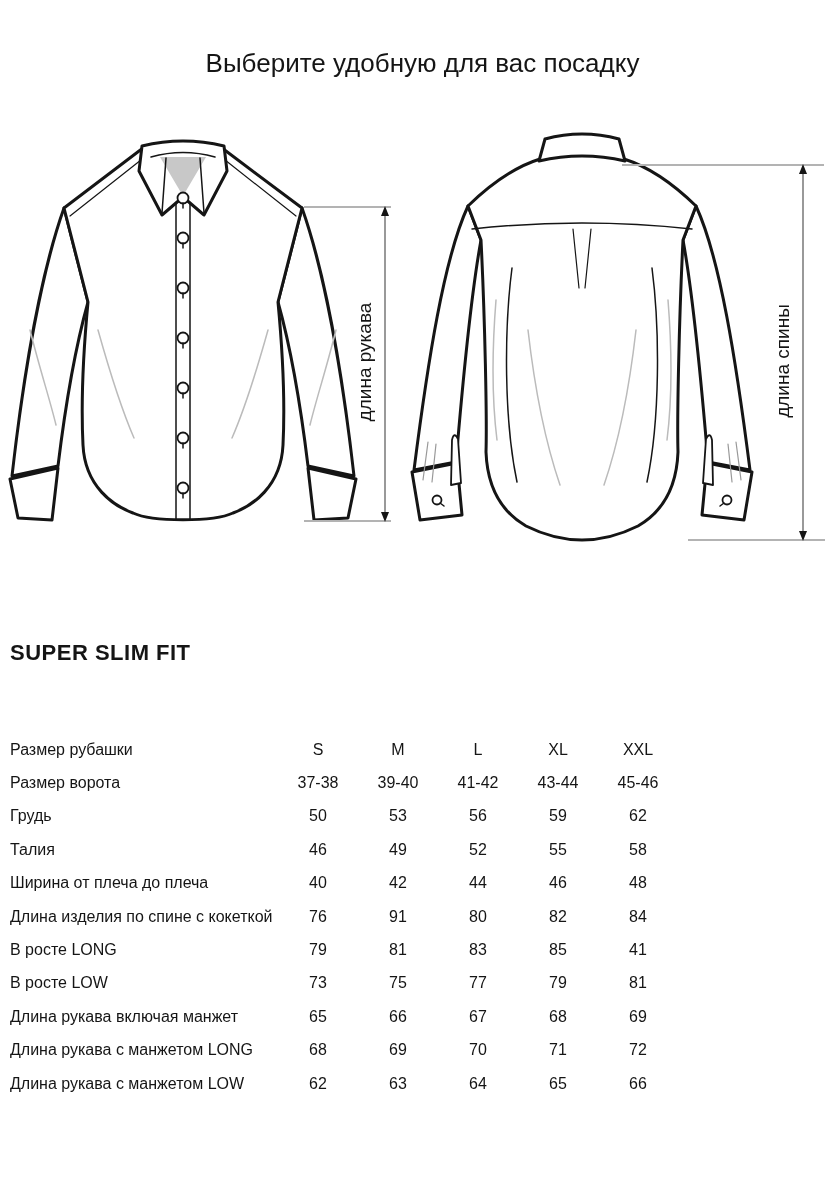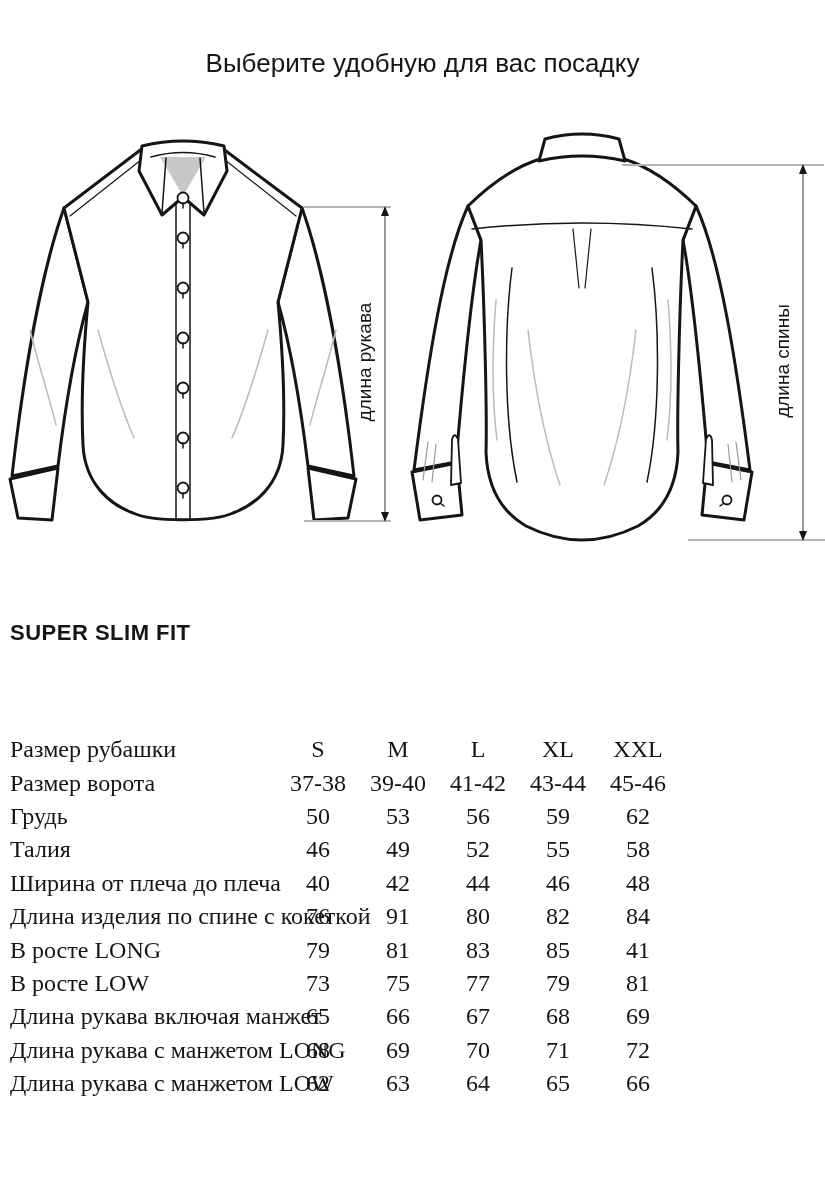"SUPER SLIM FIT" .fit-heading { top: 620px -> 640px }
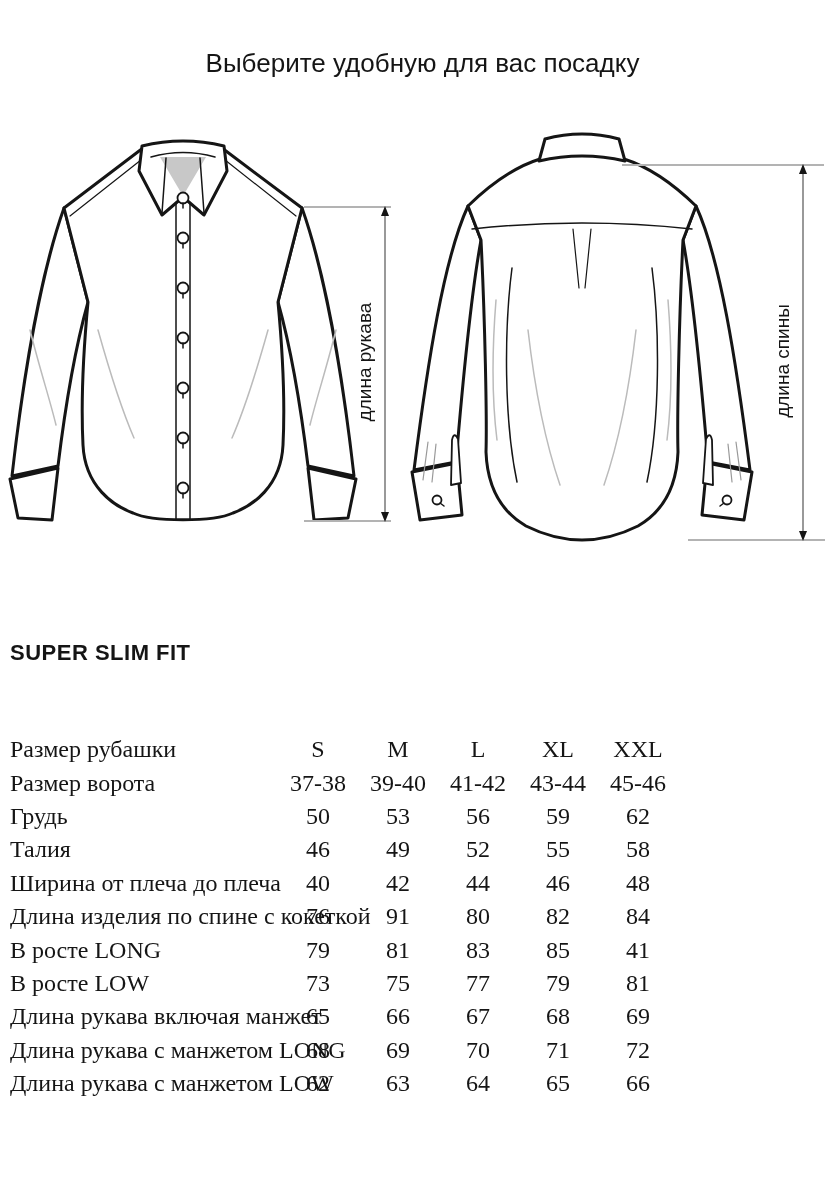"Размер рубашки" .t-row { font-family: Liberation Serif, serif -> none; font-size: 24px -> 16px }
